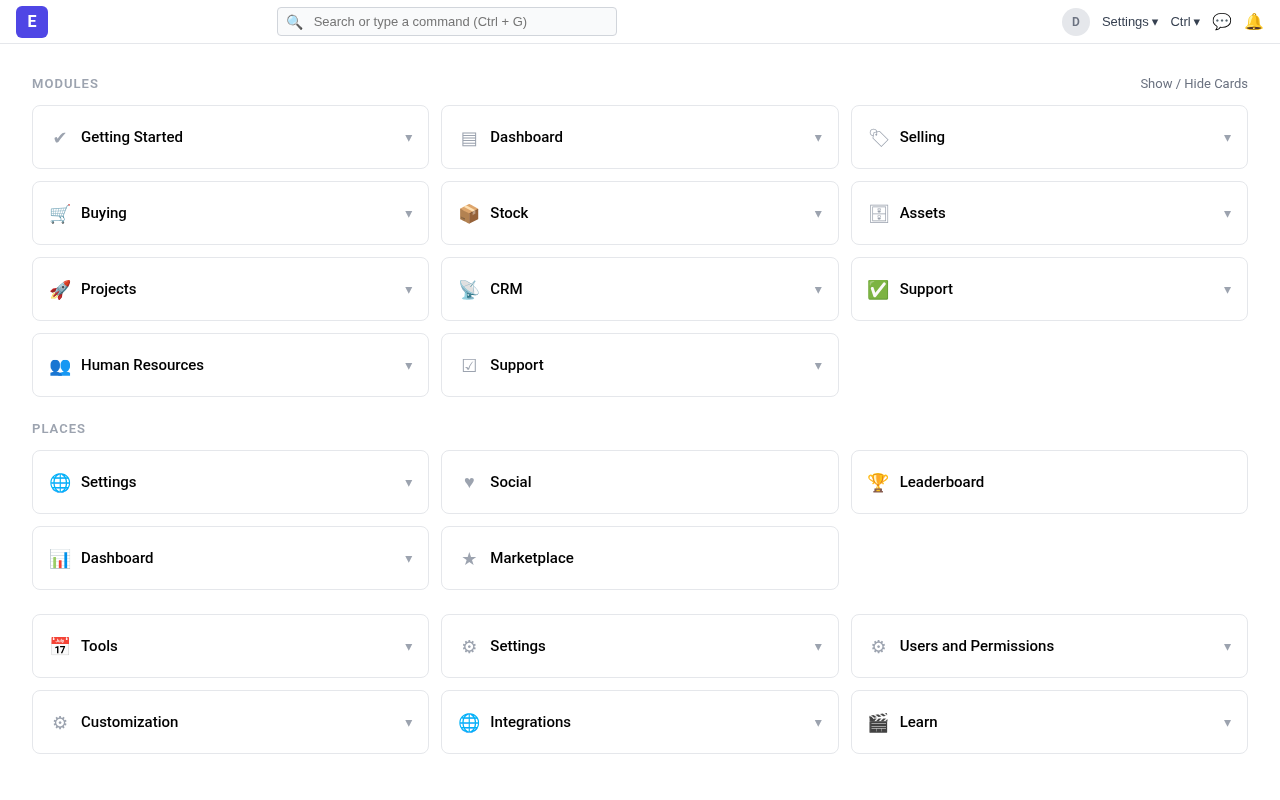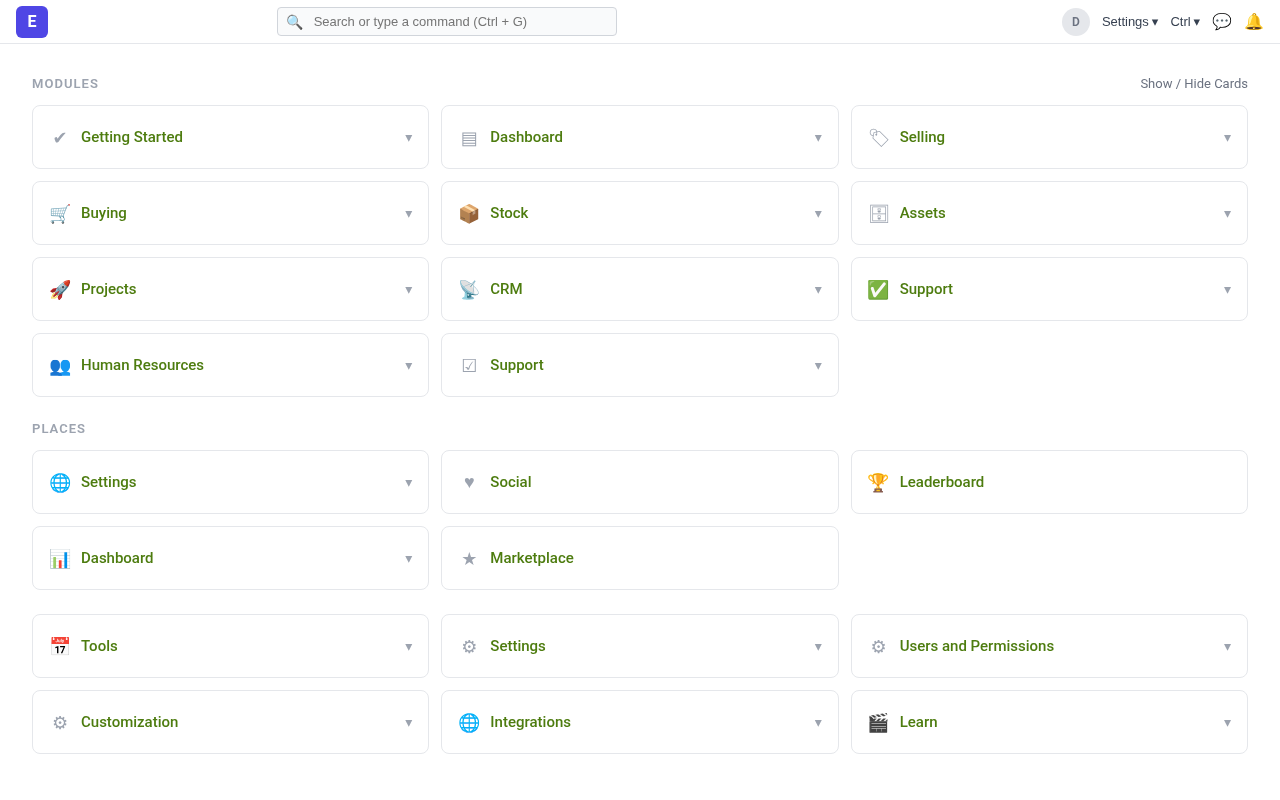"Getting Started" .card-label { color: #4d7c0f -> #000000 }
